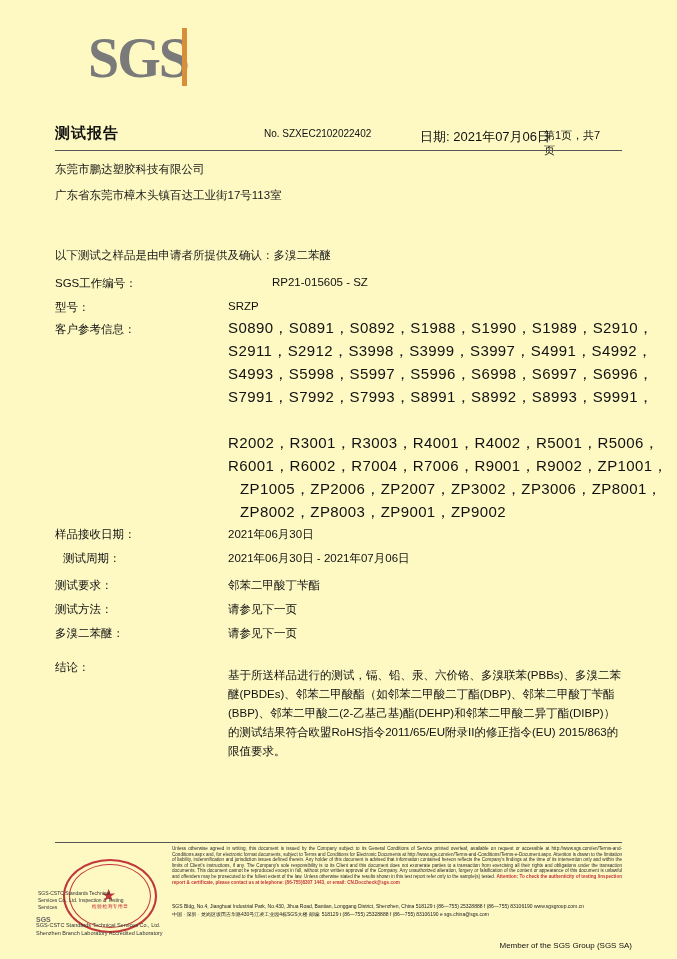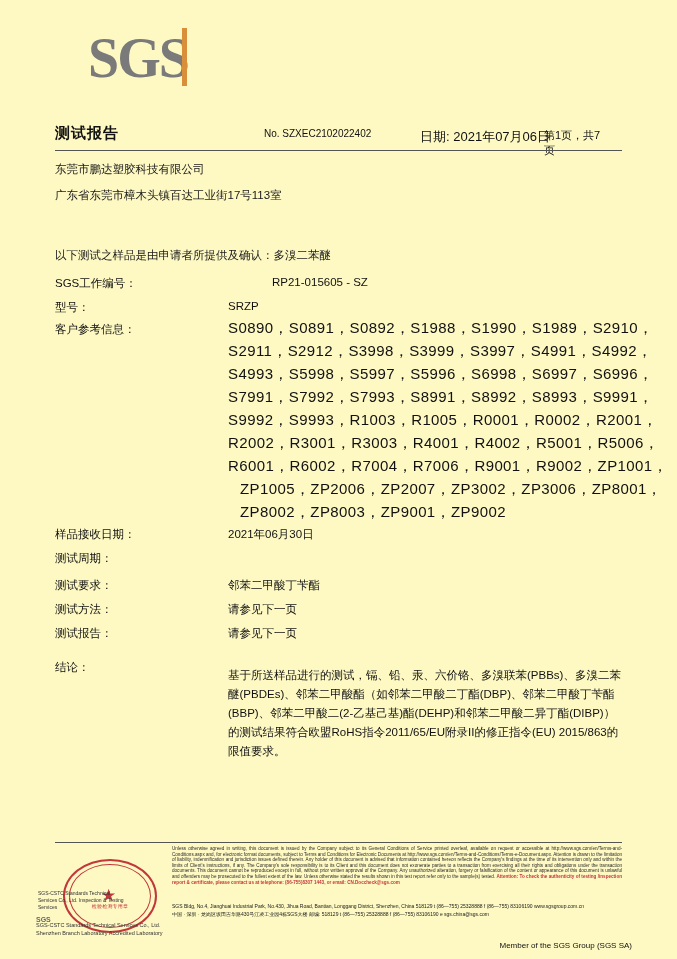"S9992，S9993，R1003，R1005，R0001，R0002，R200" div.value-block { html: <div>S9992，S9993，R1003，R1005，R0001，R0002，R2001，</div> -> none }
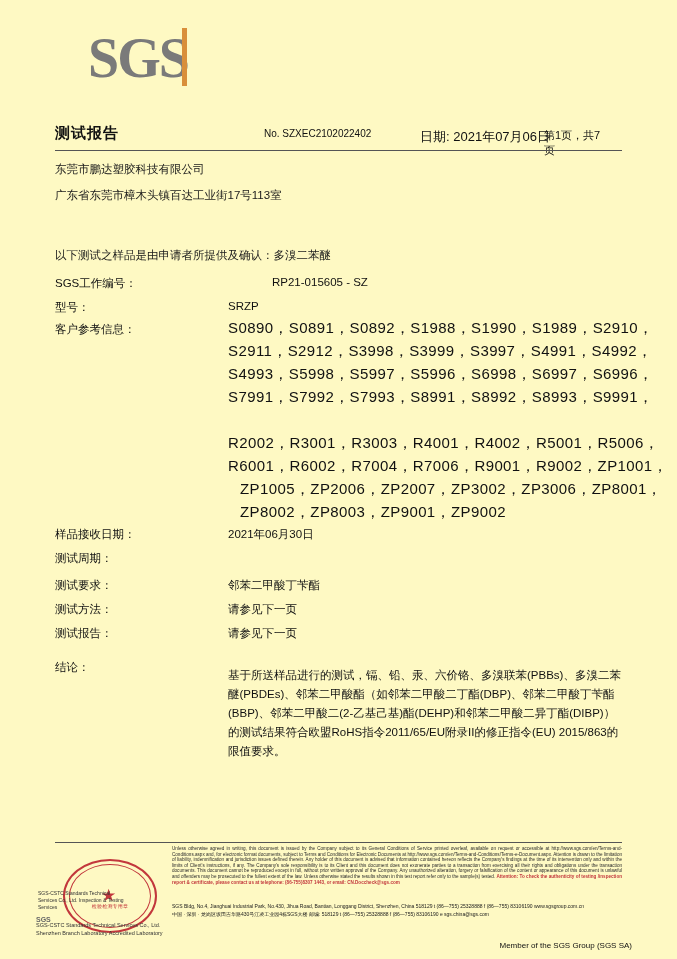"测试周期：" div.field { margin-left: none -> 8px }
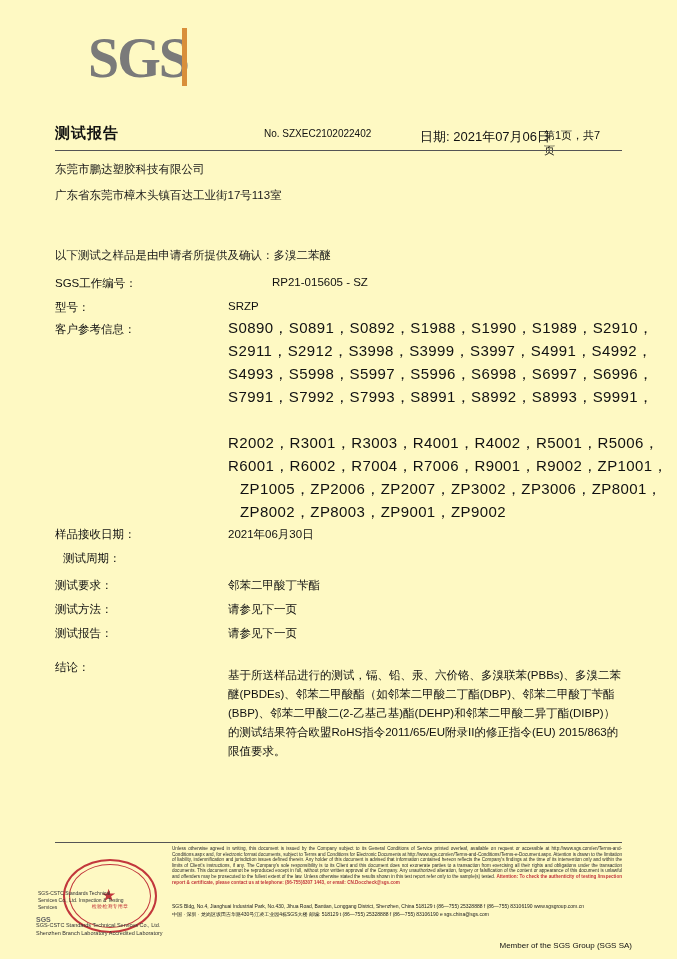"2021年06月30日 - 2021年07月06日" div.field { html: none -> <div>2021年06月30日 - 2021年07月06日</div> }
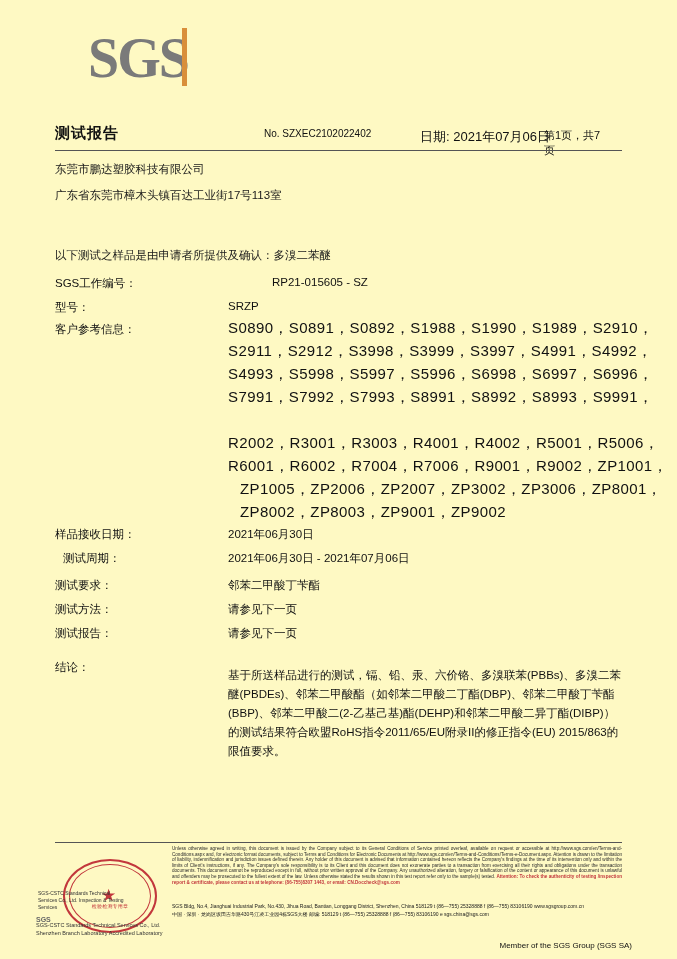"测试报告：" div.field { text: 测试报告 -> 多溴二苯醚 }
